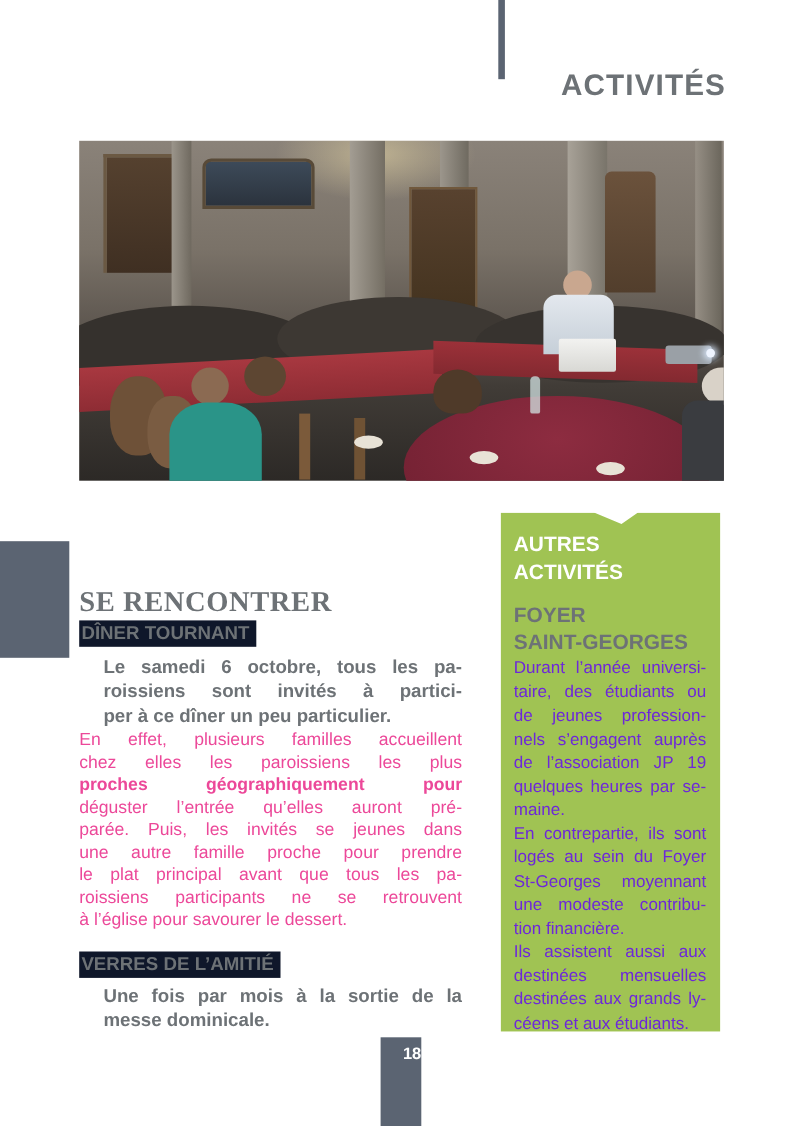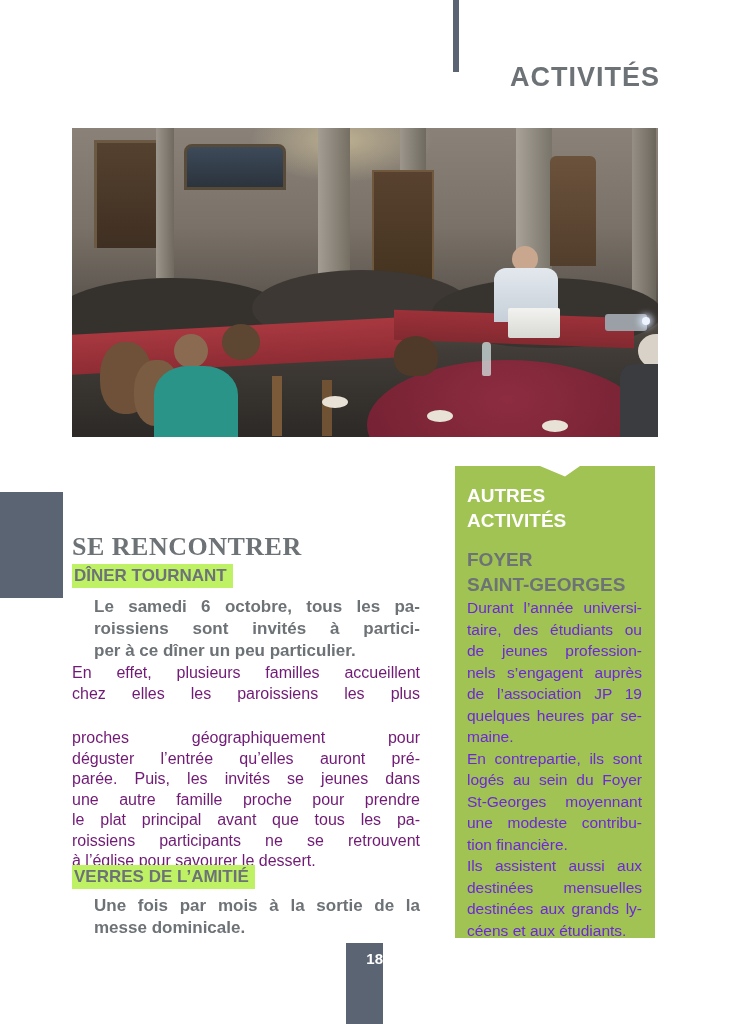"DÎNER TOURNANT" .hl { background: #bef264 -> #0f172a }
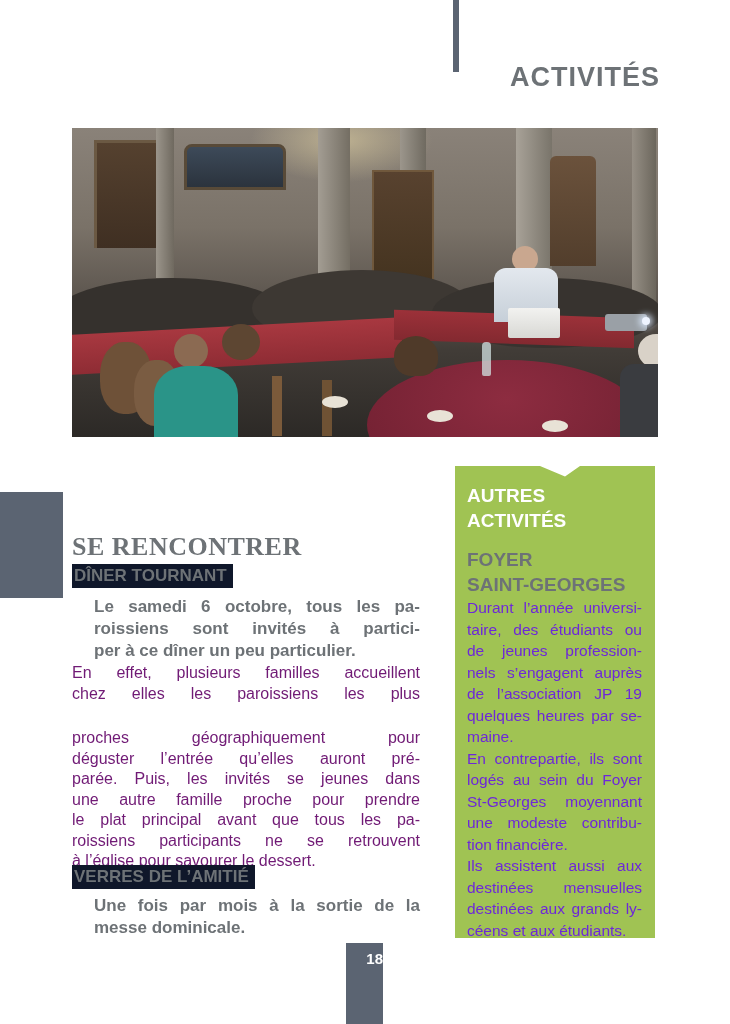"En effet, plusieurs familles accueillent" .para-body { color: #701a75 -> #ec4899 }
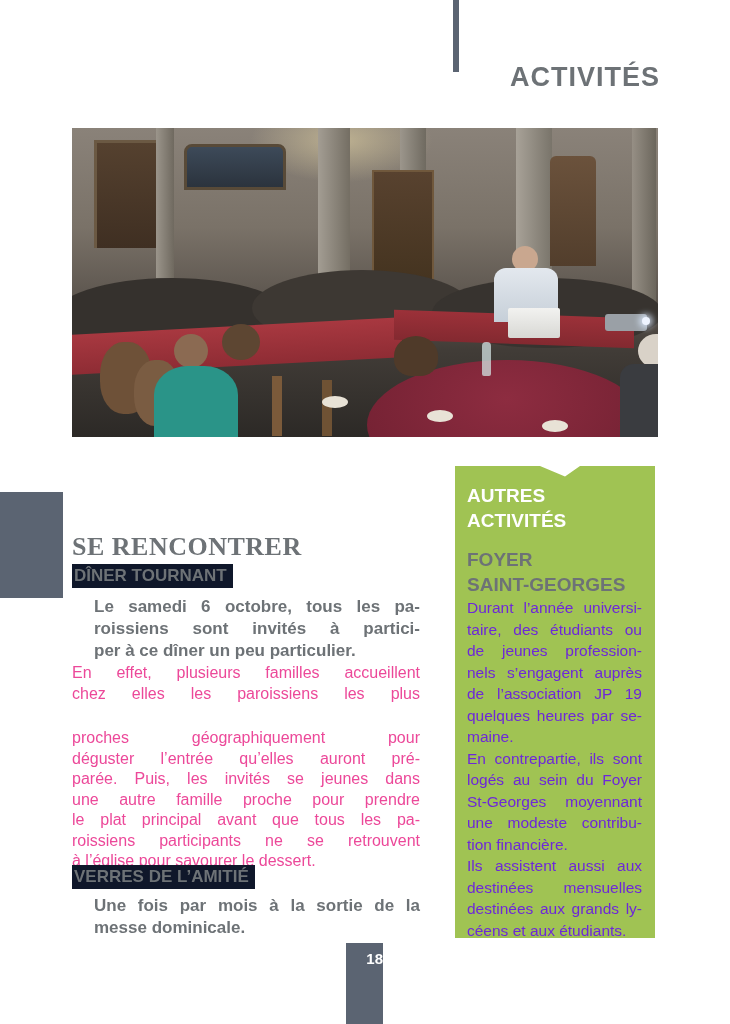"proches géographiquement pour" .bold { font-weight: normal -> bold; margin-top: 24px -> none }
